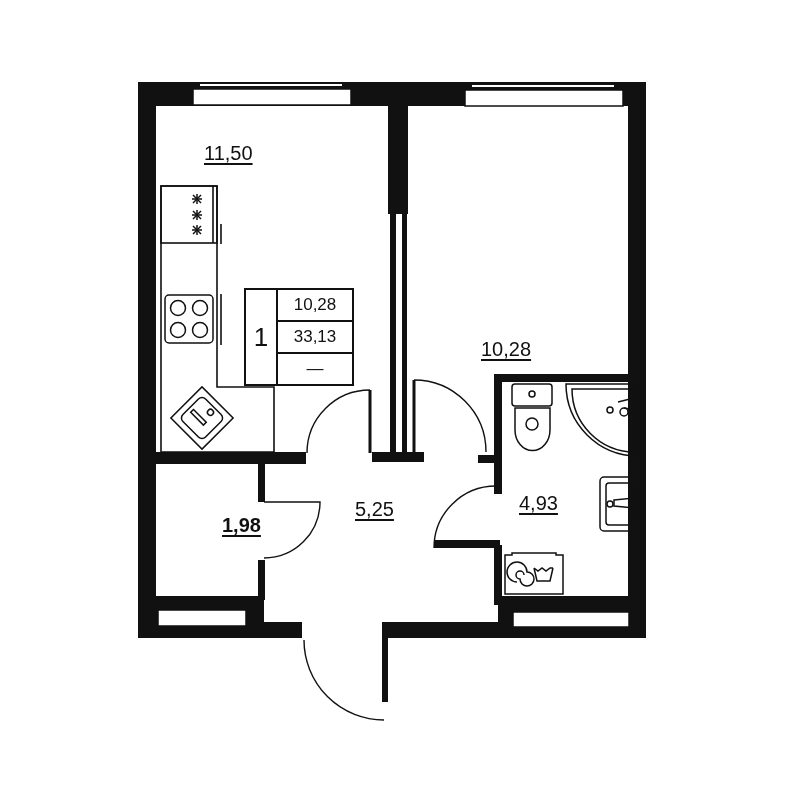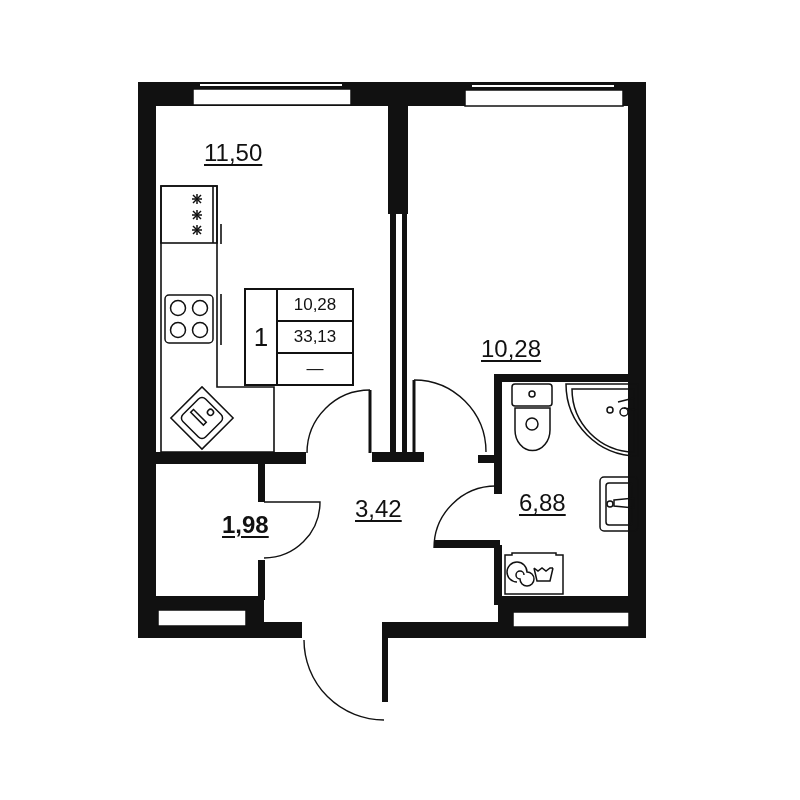"11,50" .area-label { font-size: 24px -> 20px }
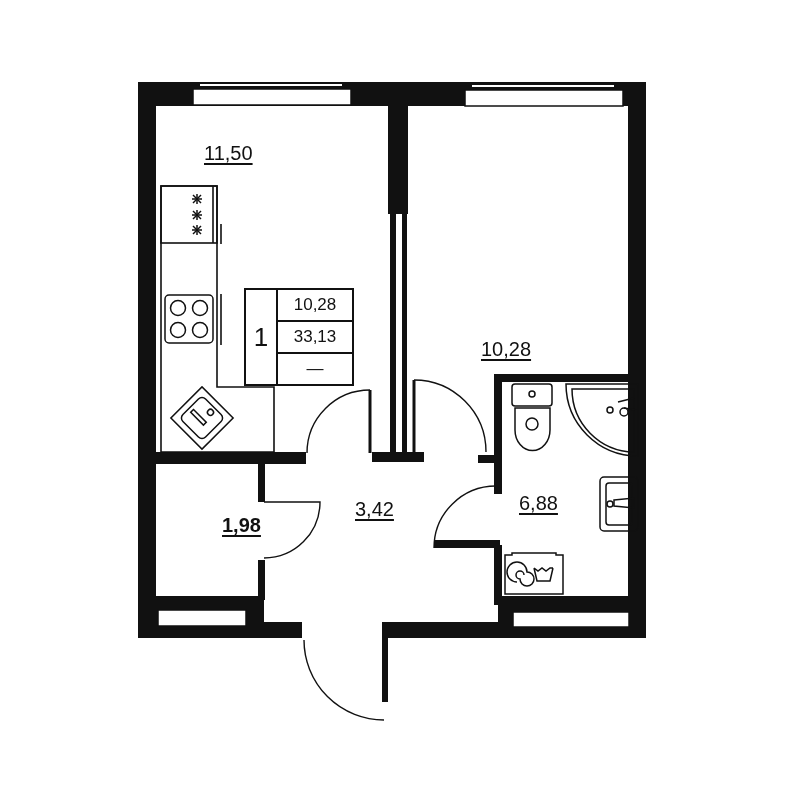"3,42" span.area-label { text: 3,42 -> 5,25 }
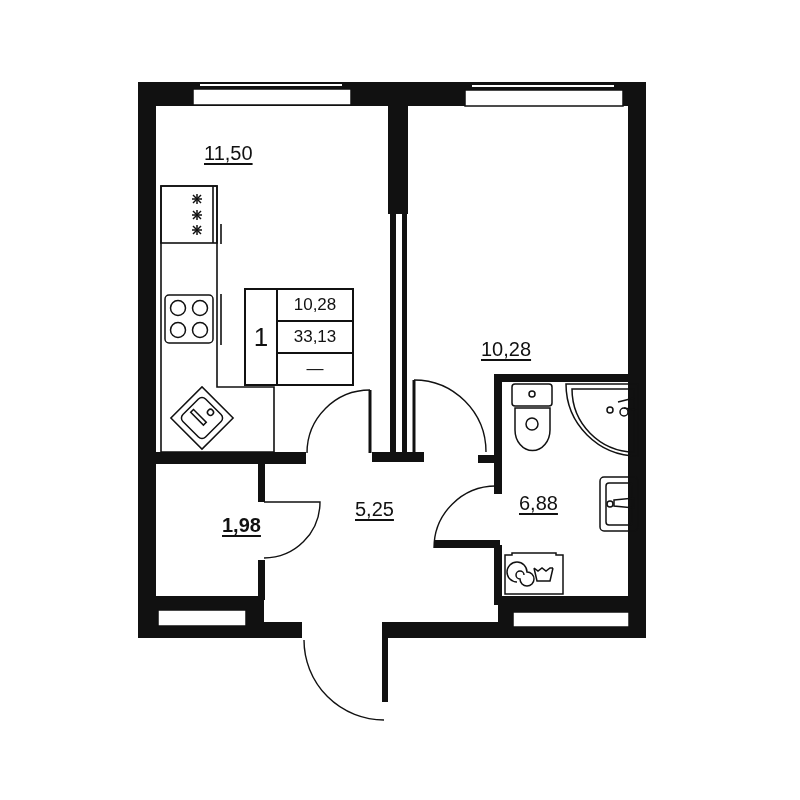"6,88" span.area-label { text: 6,88 -> 4,93 }
